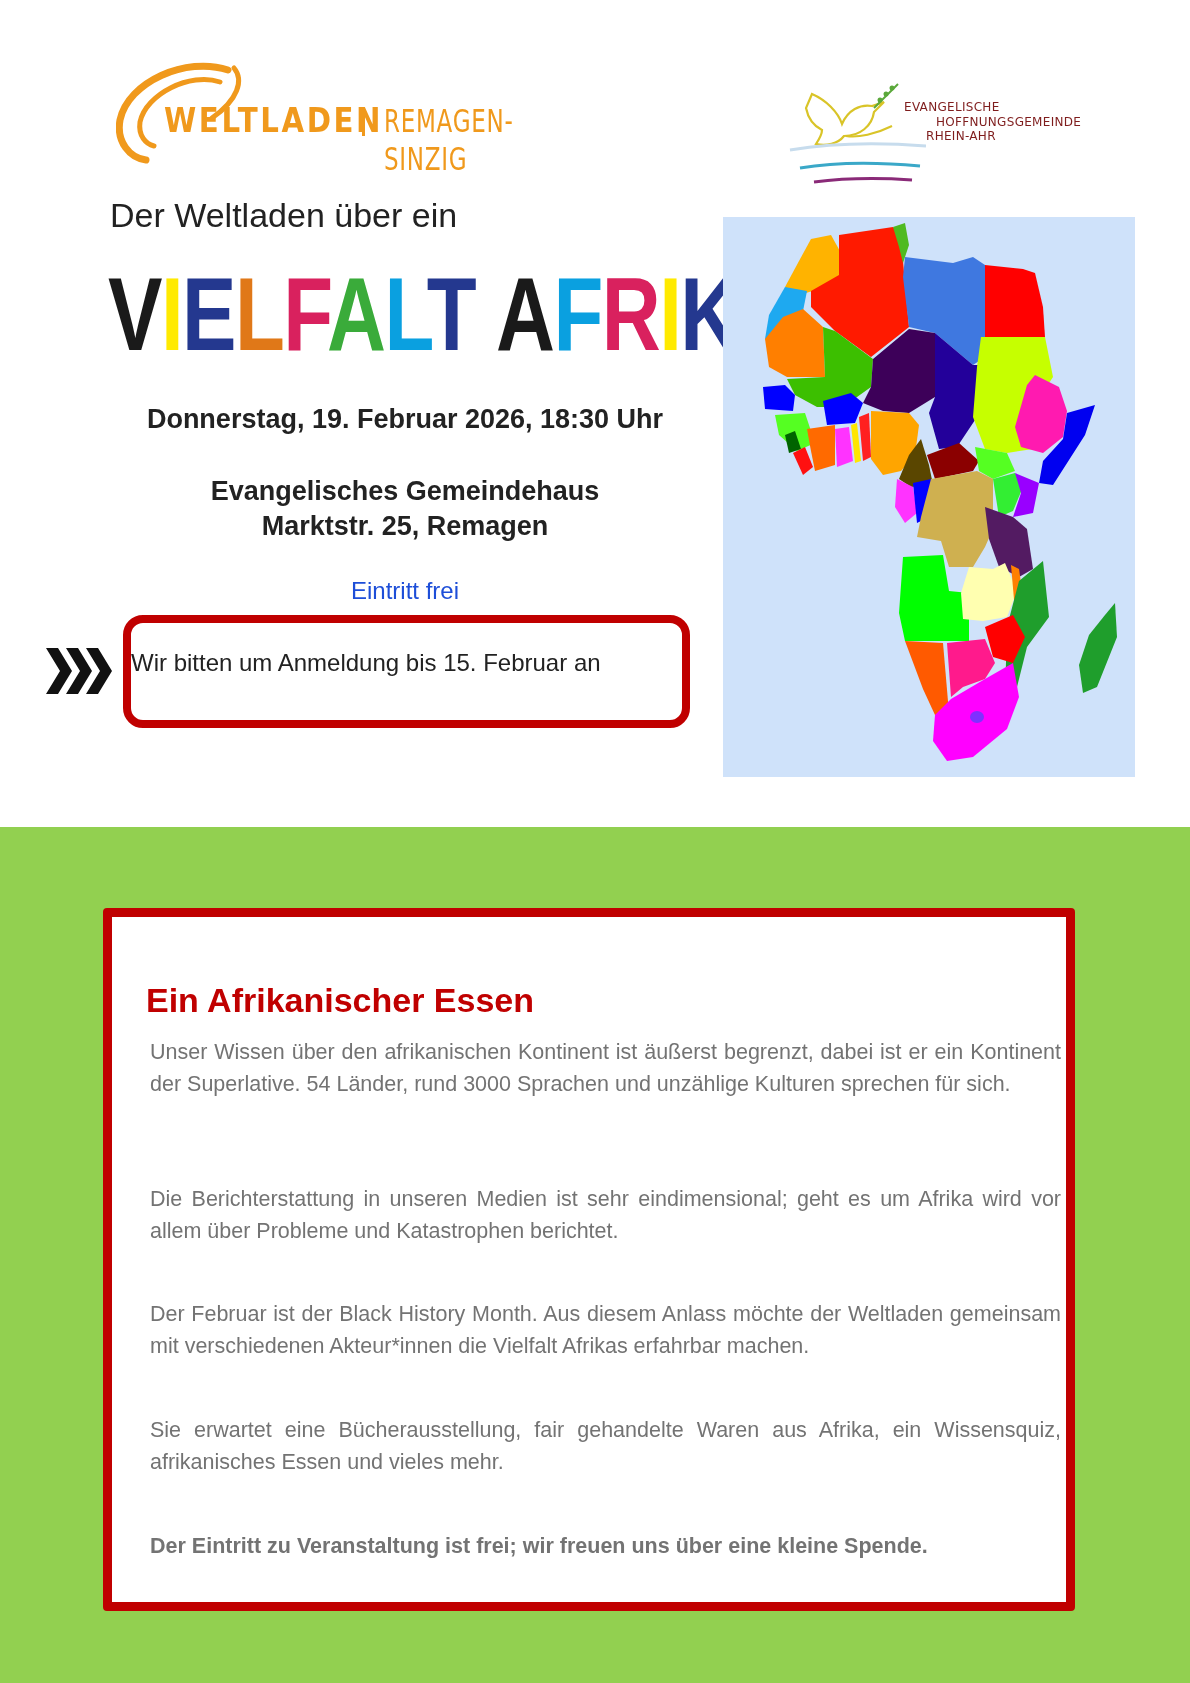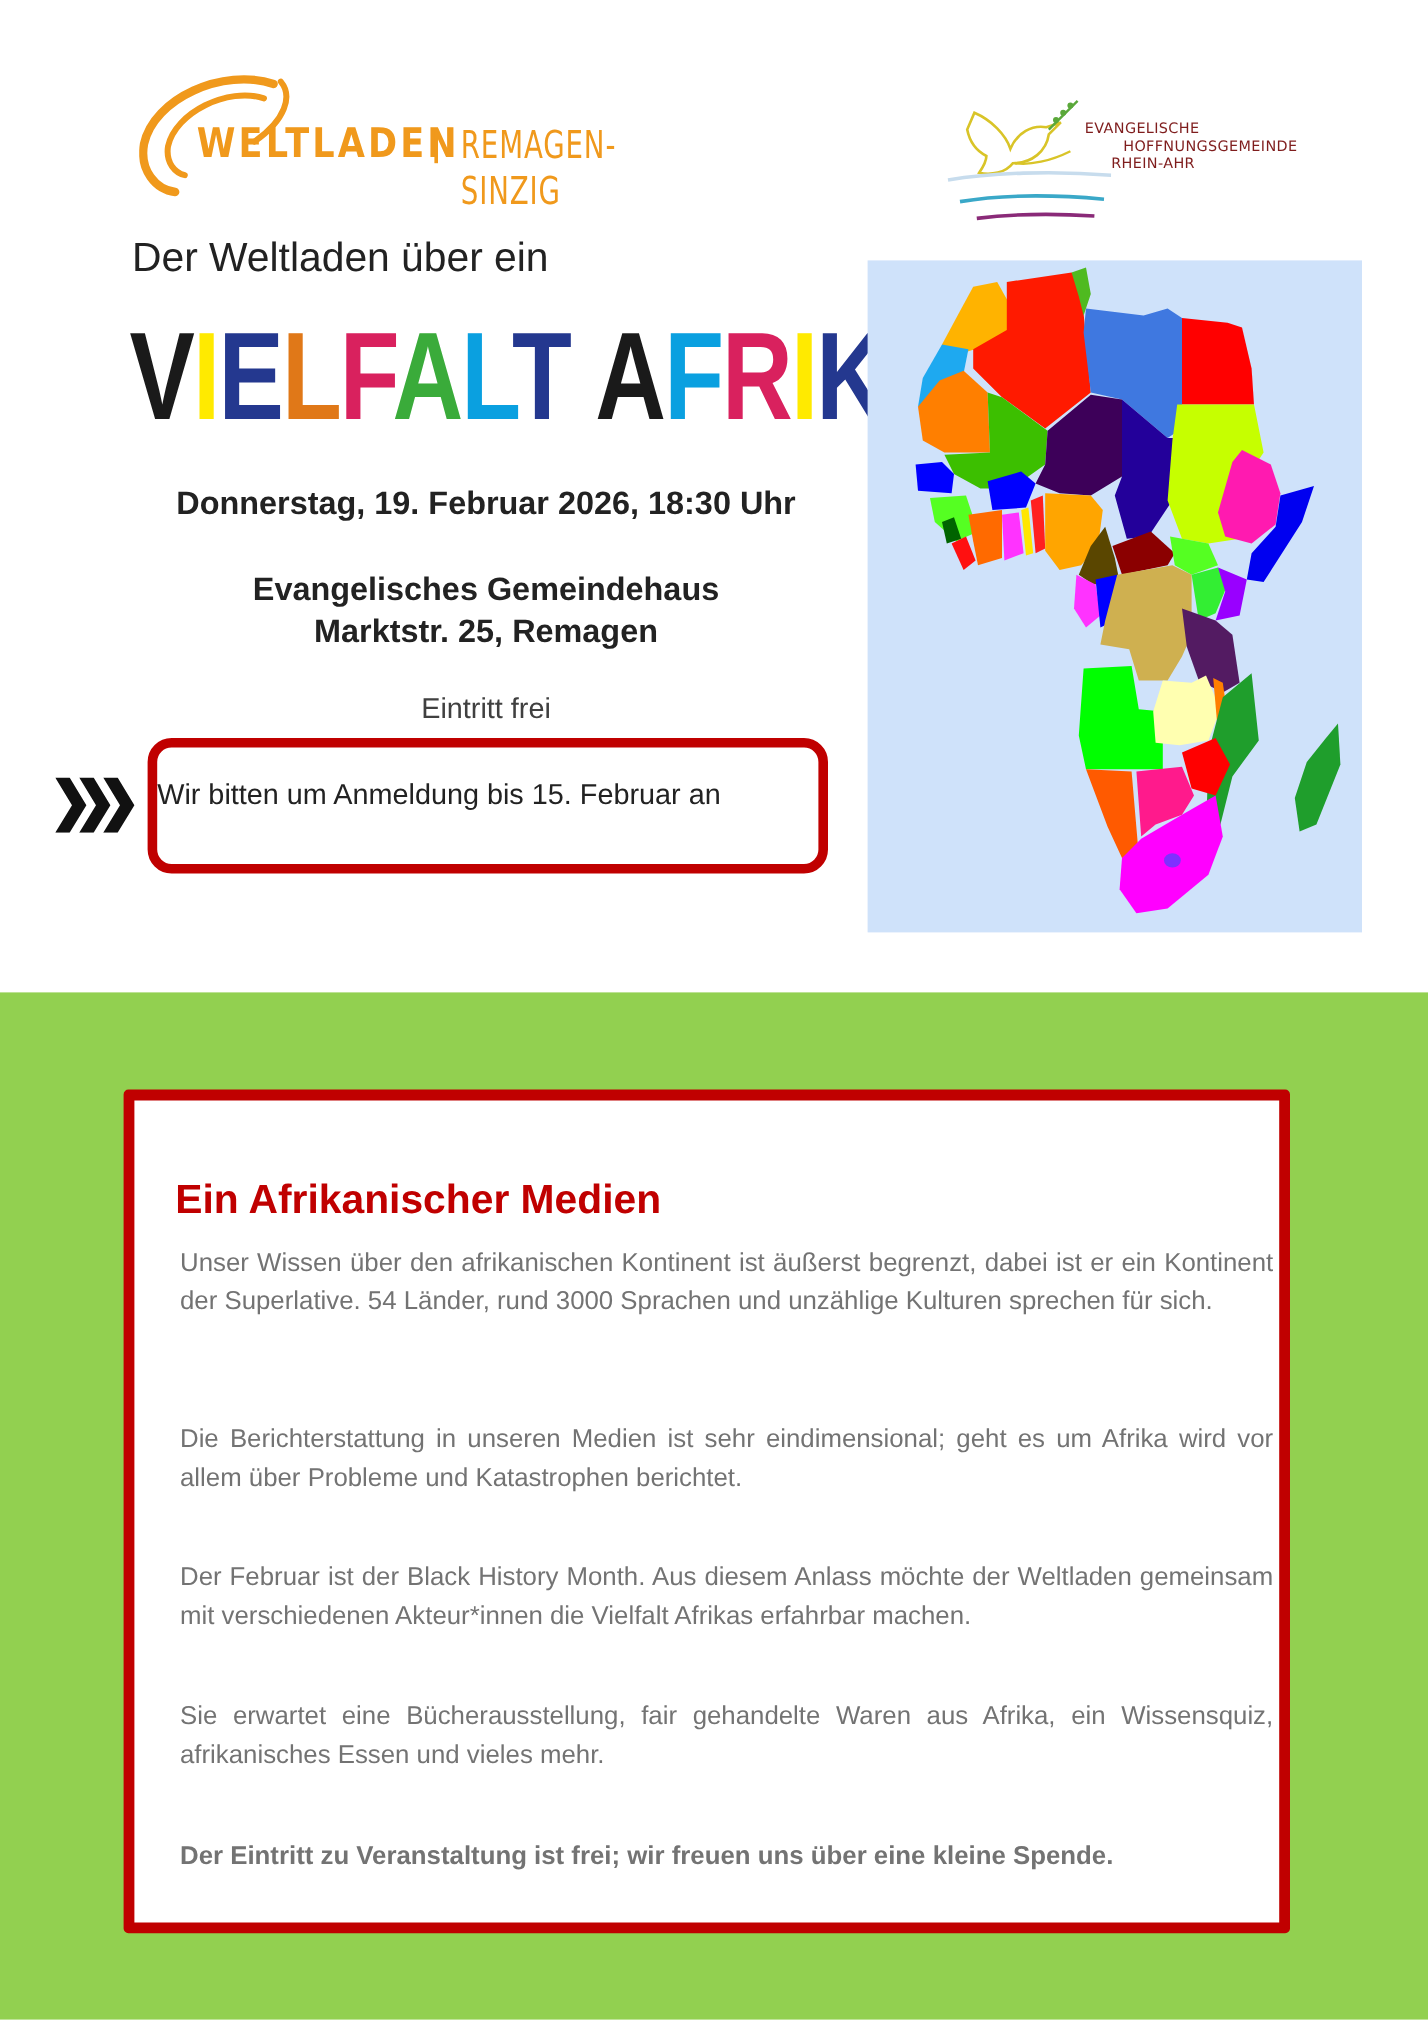"Eintritt frei" .free { color: #404040 -> #1d4ed8 }
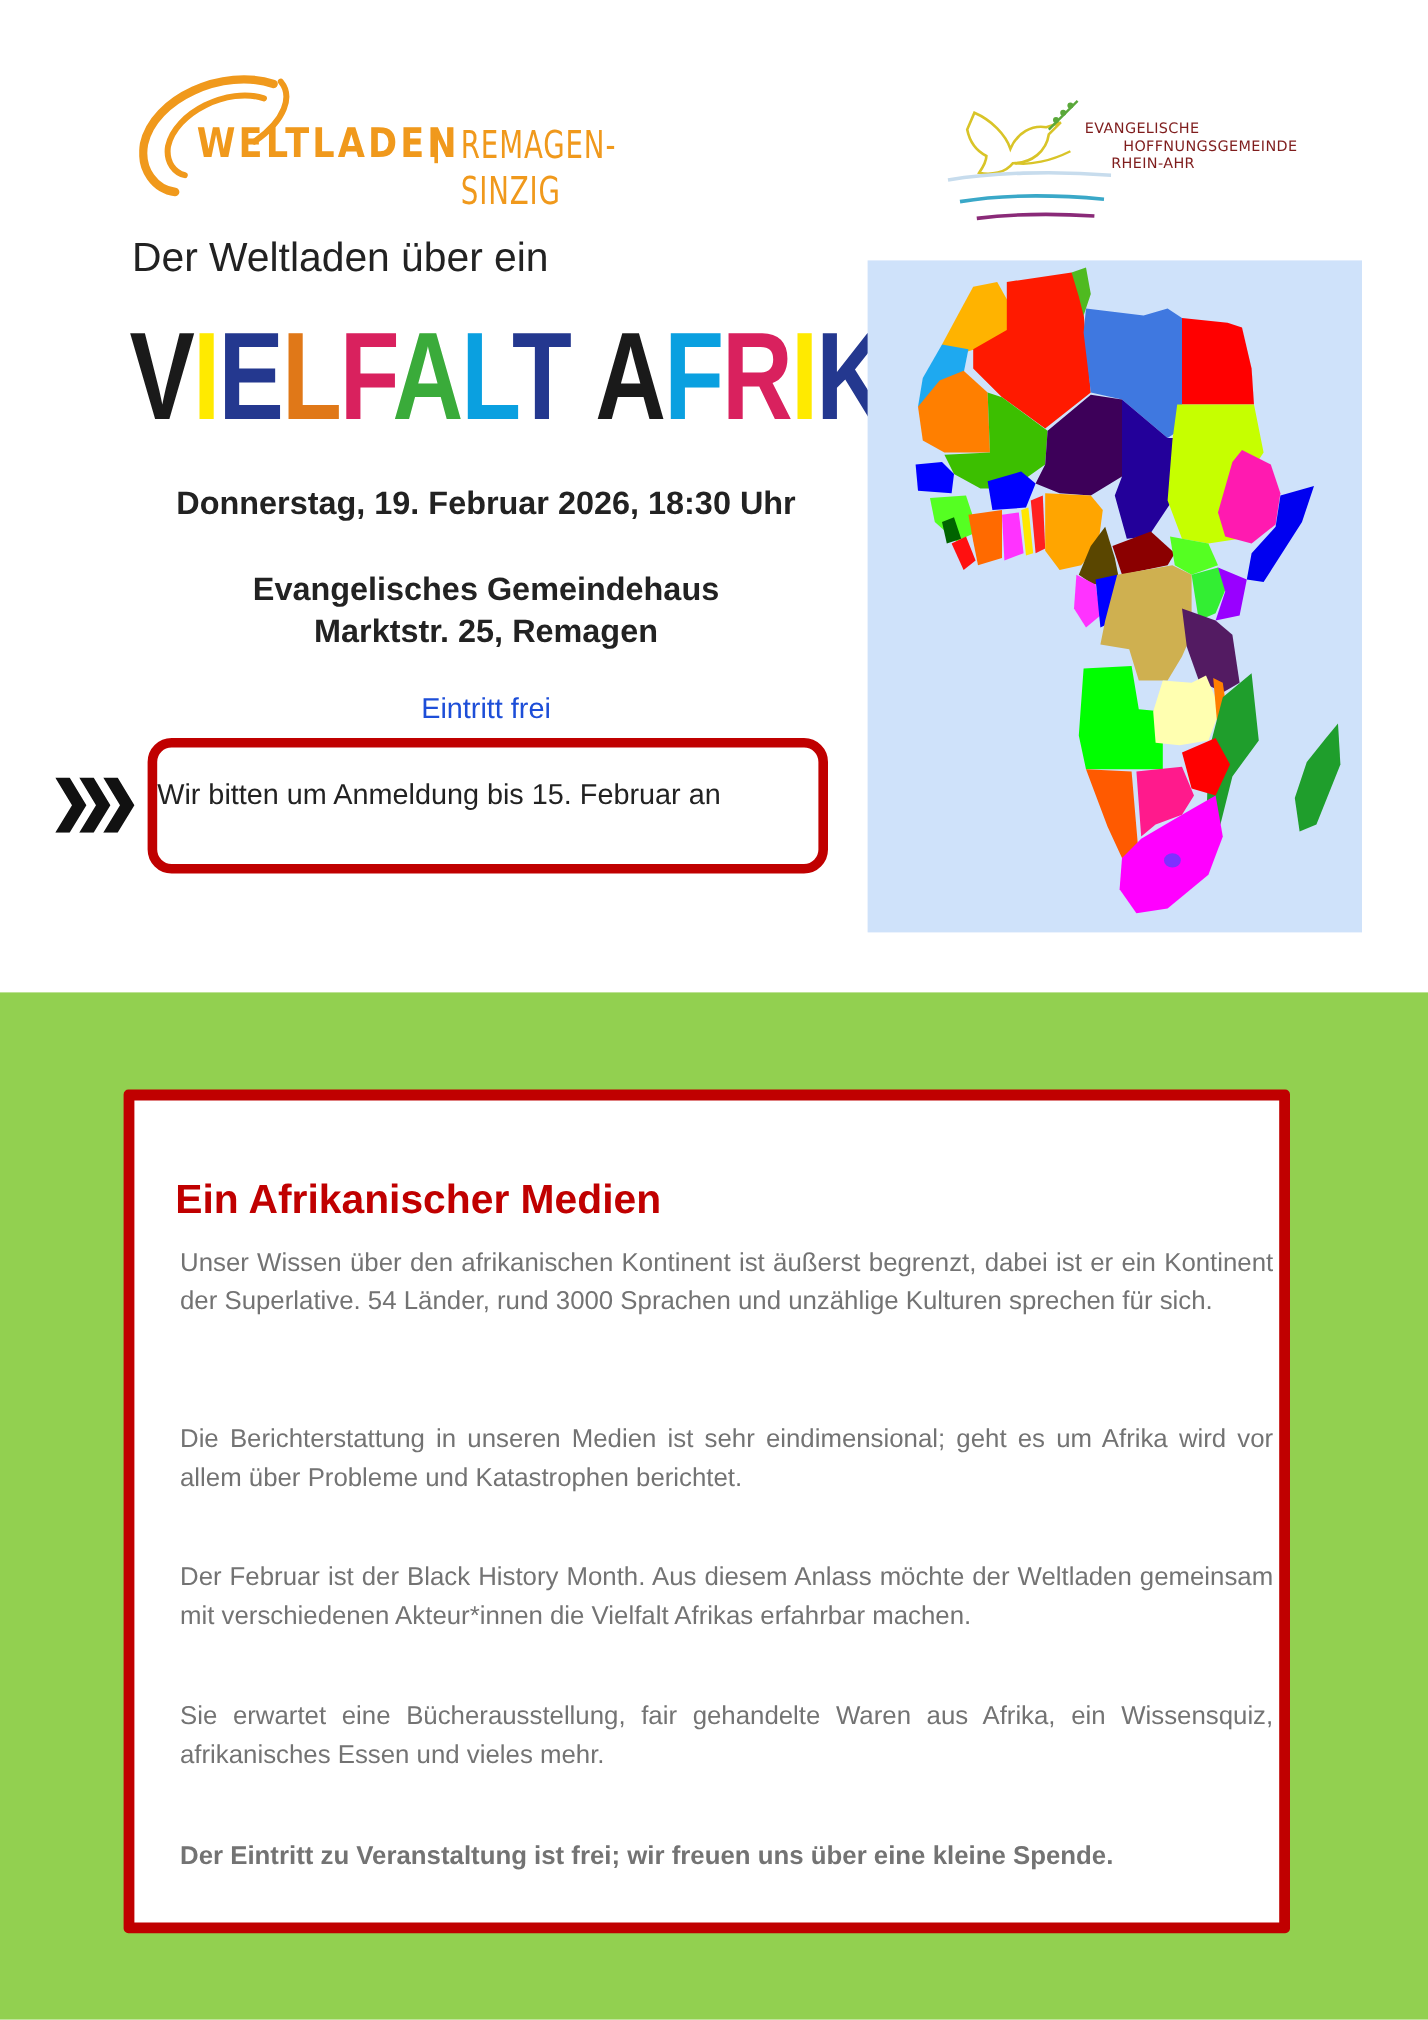"Ein Afrikanischer Medien" div.info-title { text: Medien -> Essen }
